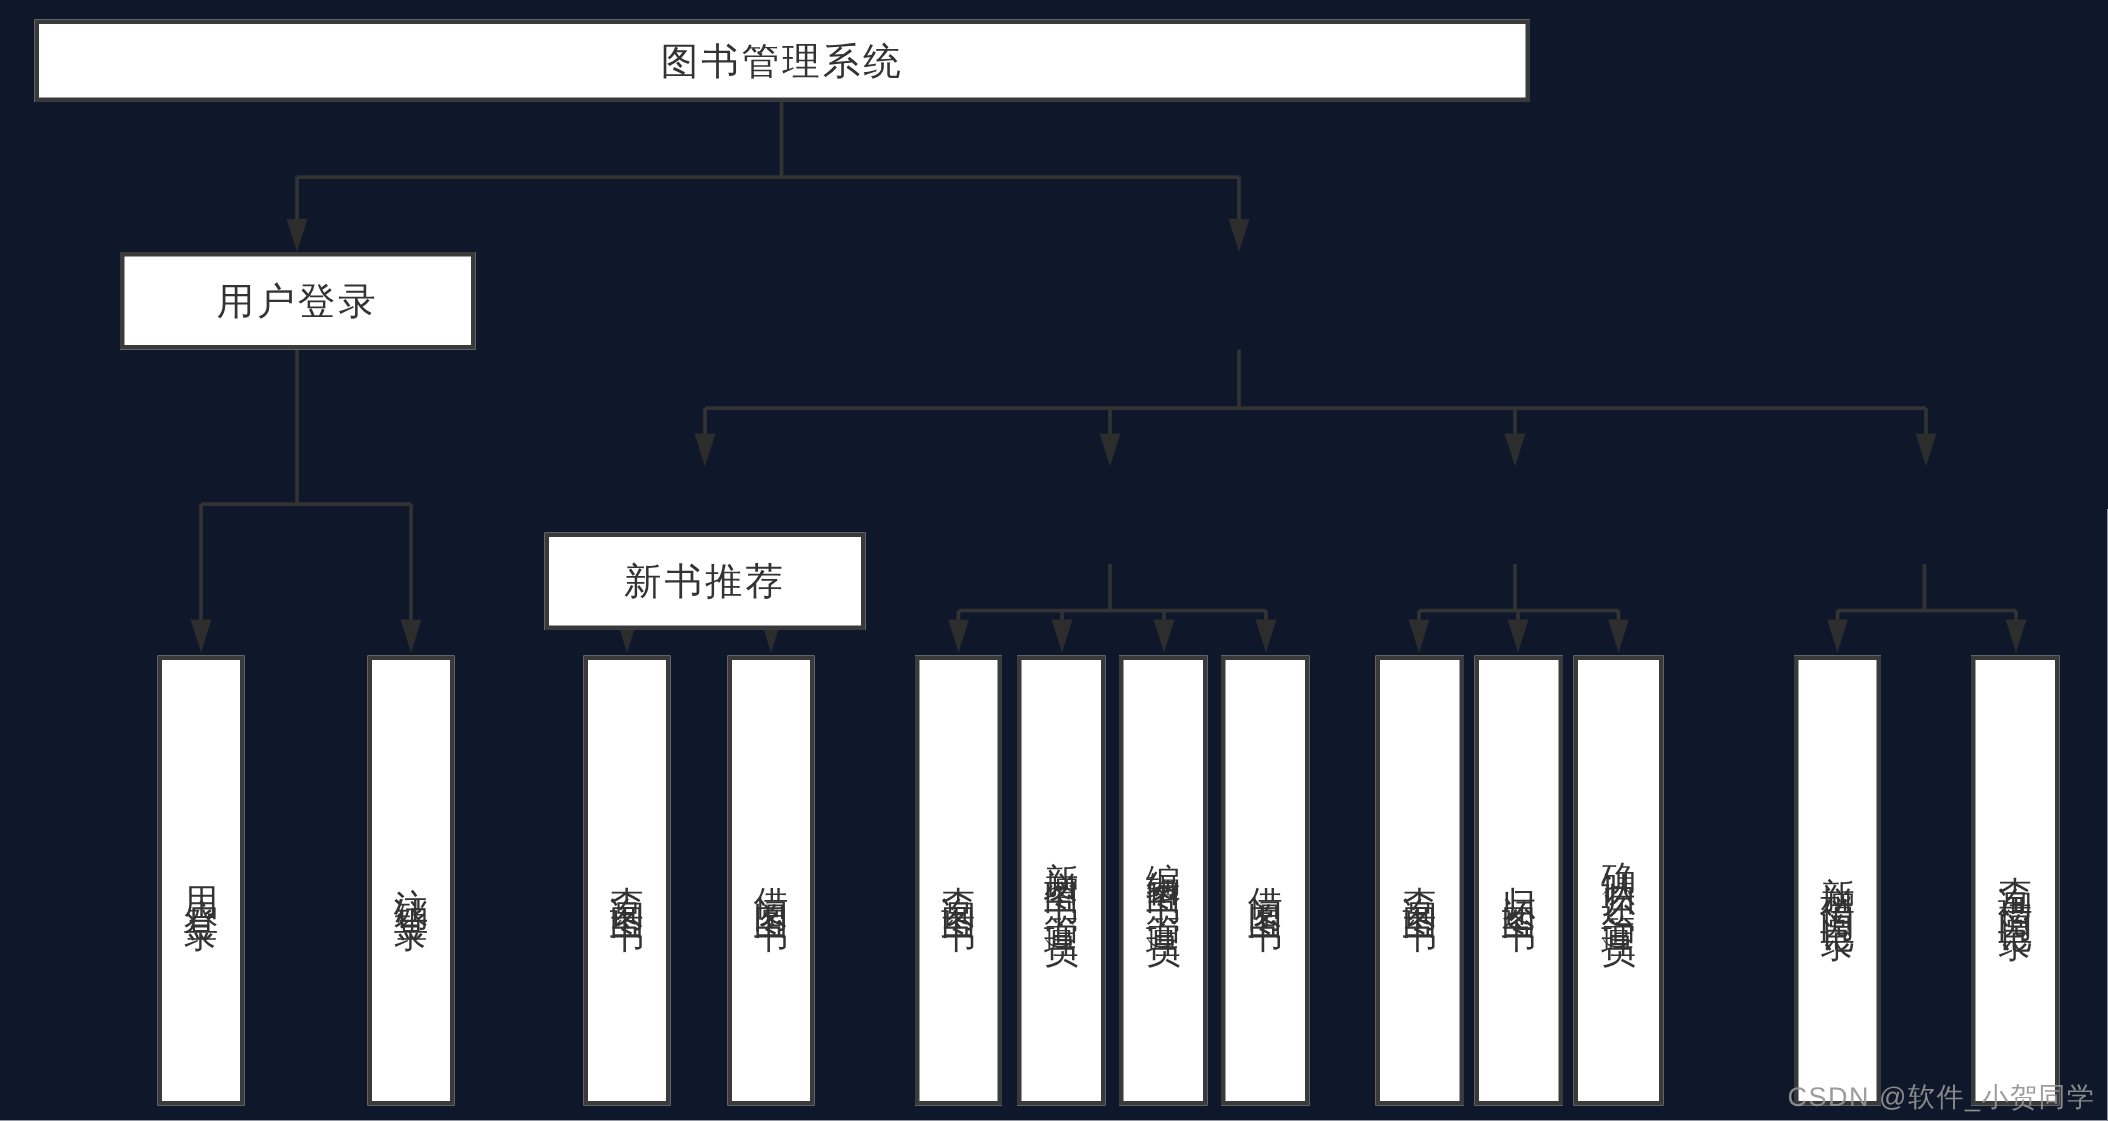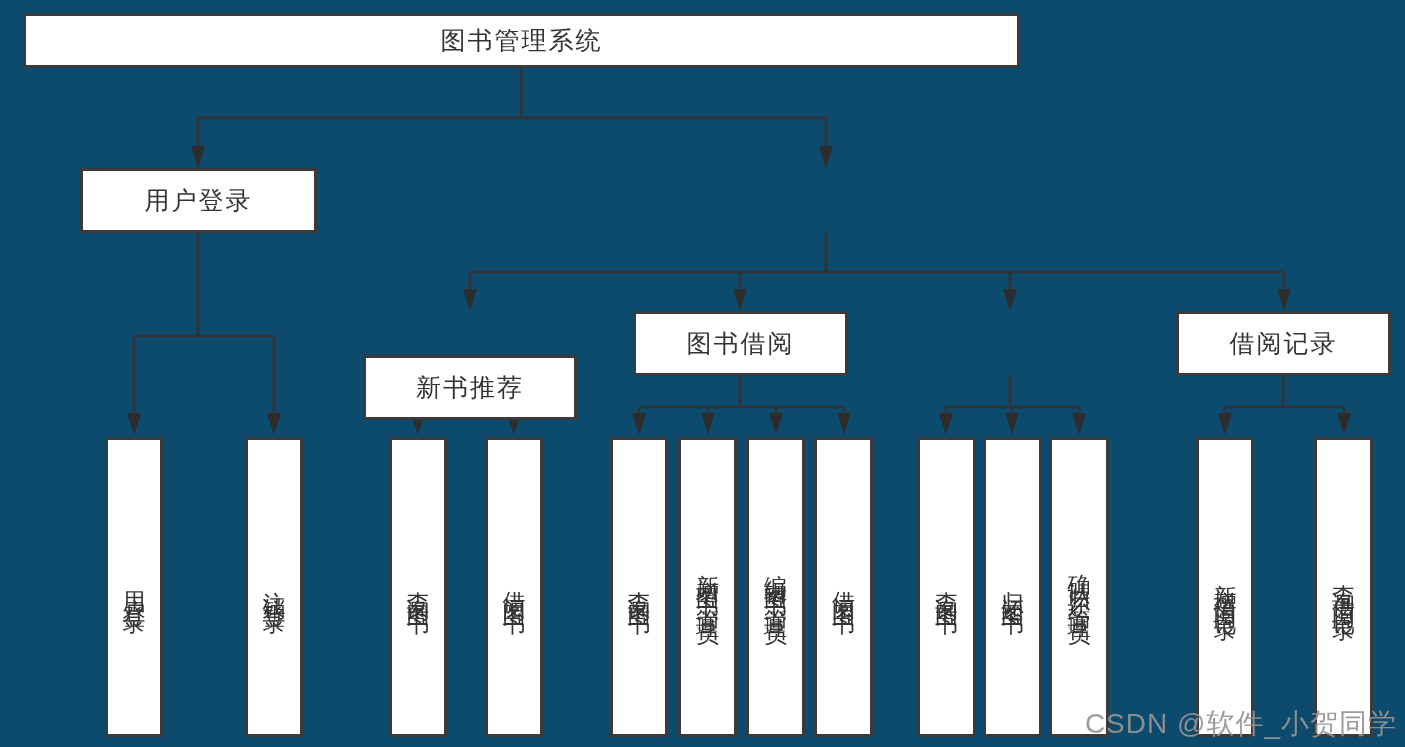"图书管理系统" .canvas { background: #0c4a6e -> #0f172a }
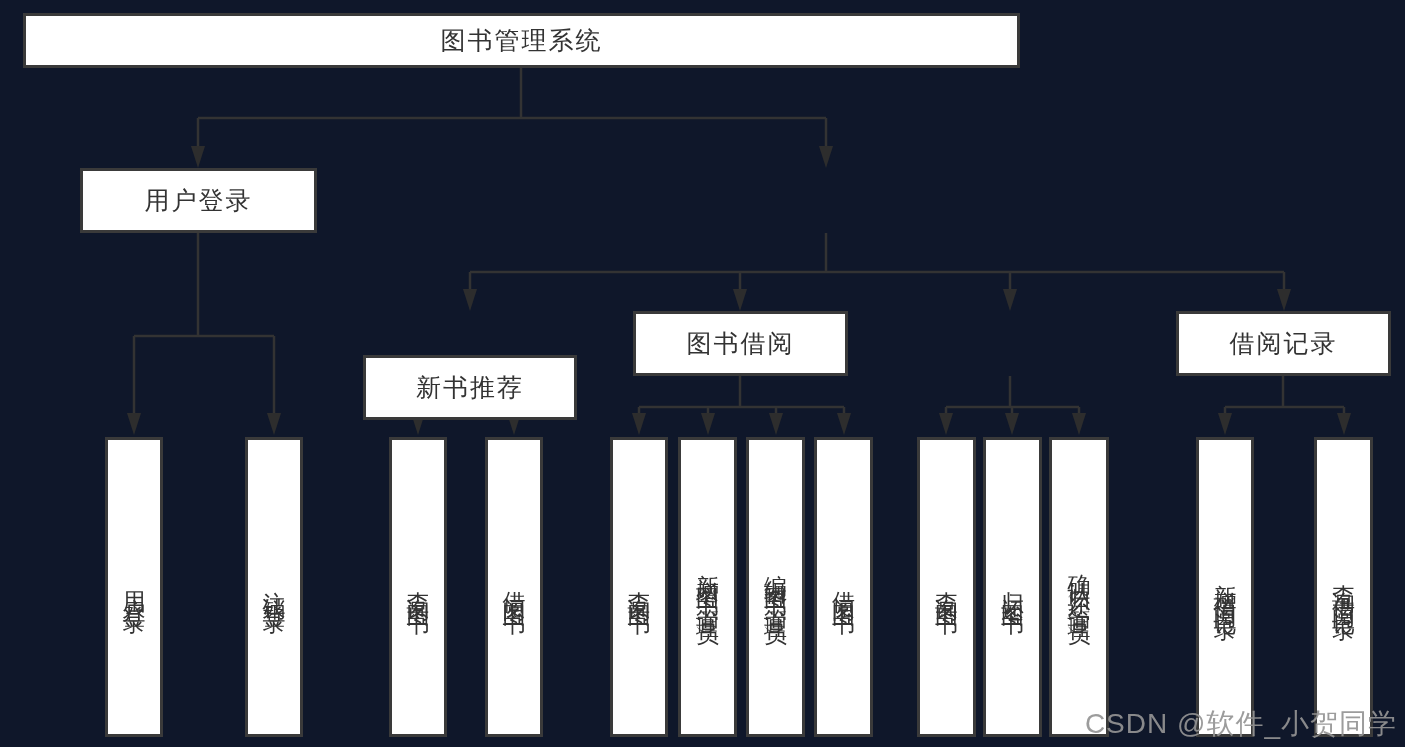"图书借阅" div.node { html: <div>图书借阅</div> -> none }
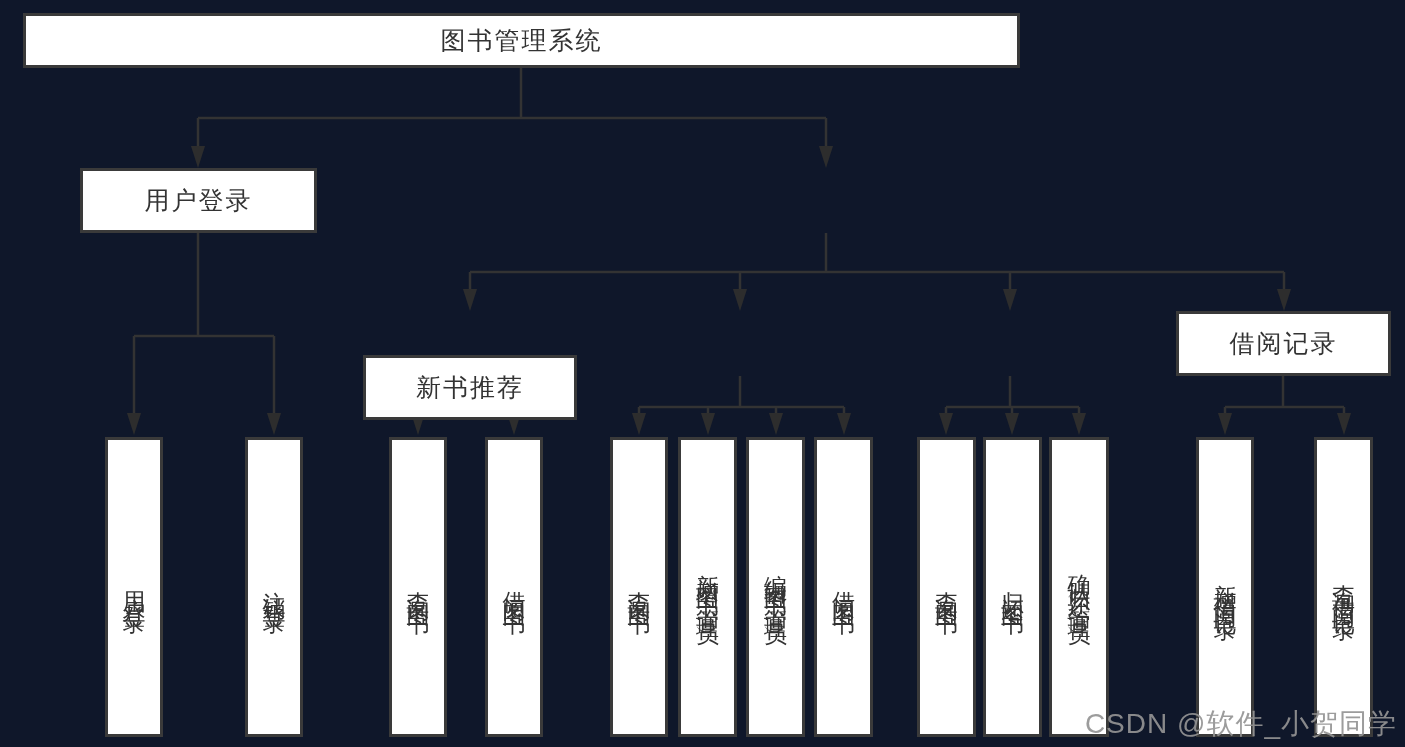"借阅记录" div.node { html: <div>借阅记录</div> -> none }
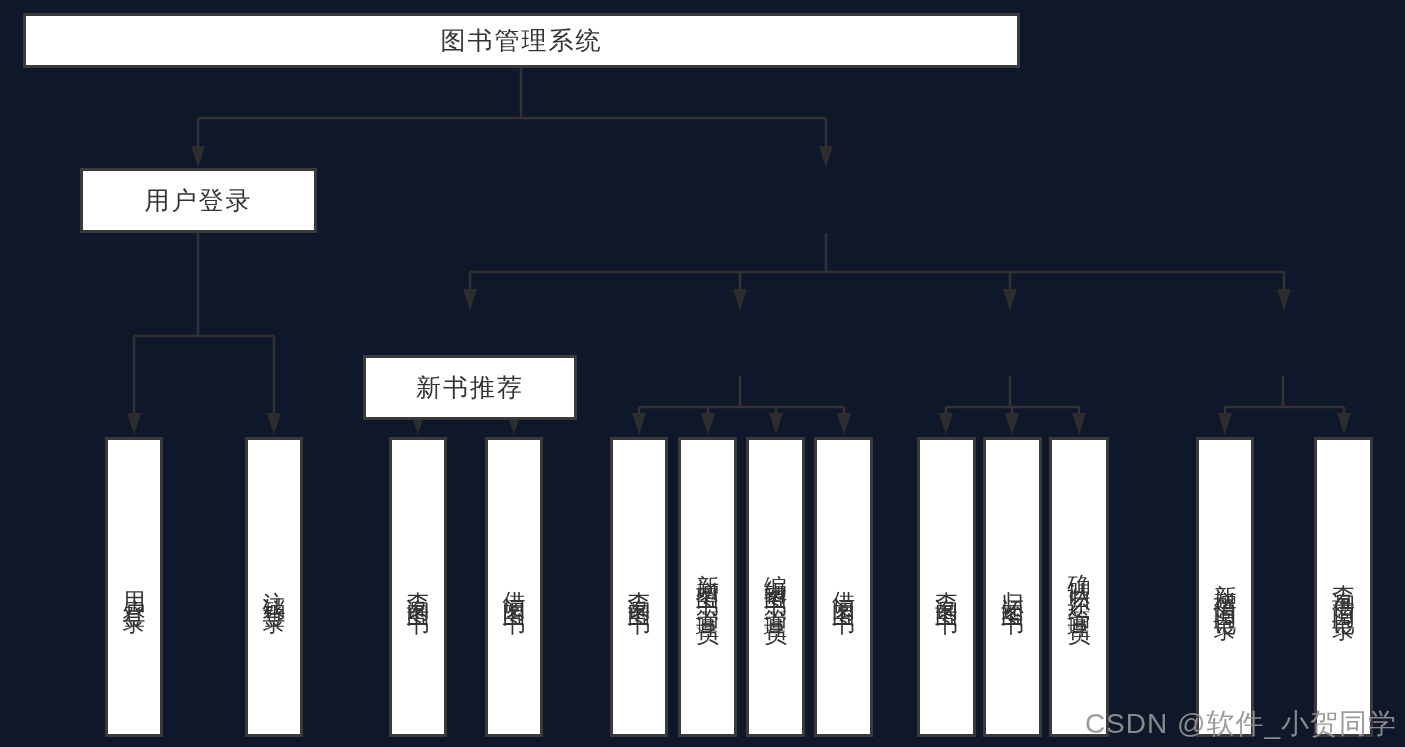"CSDN @软件_小贺同学" .watermark { font-size: 28px -> 18px }
